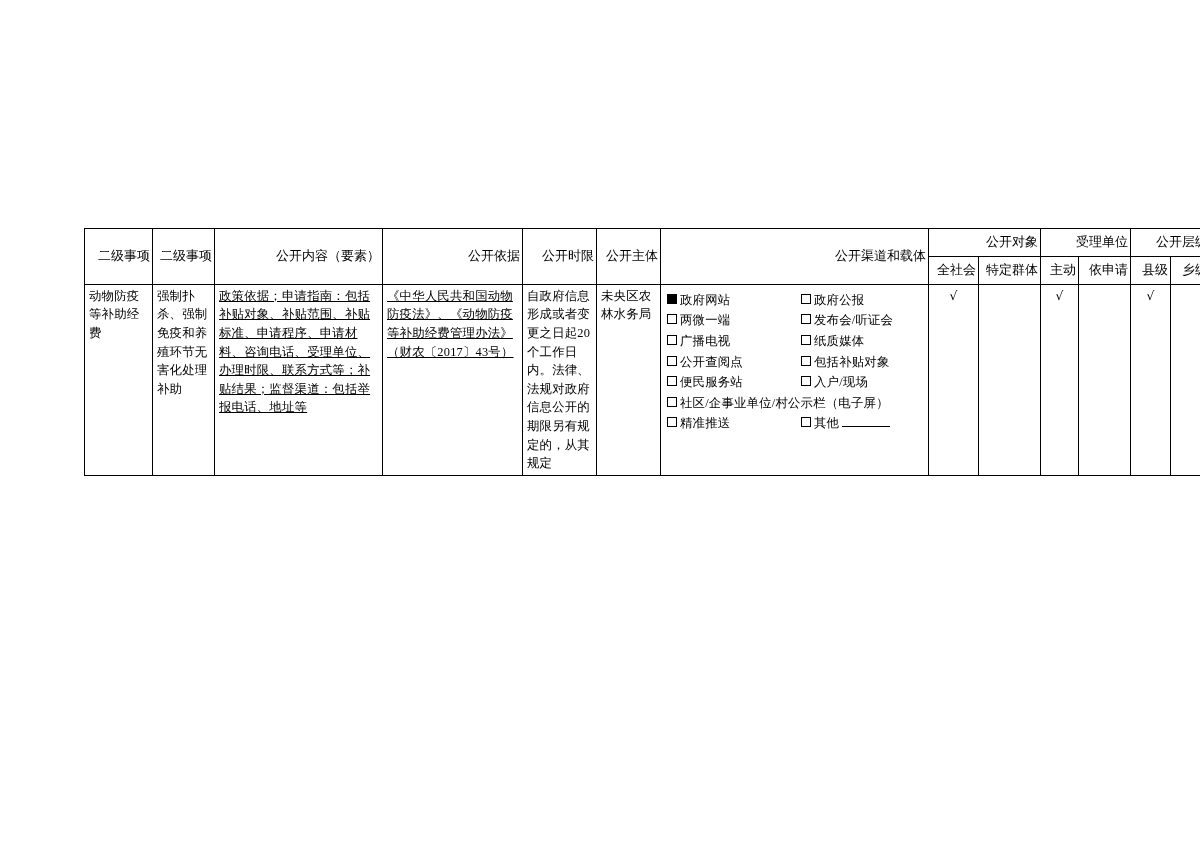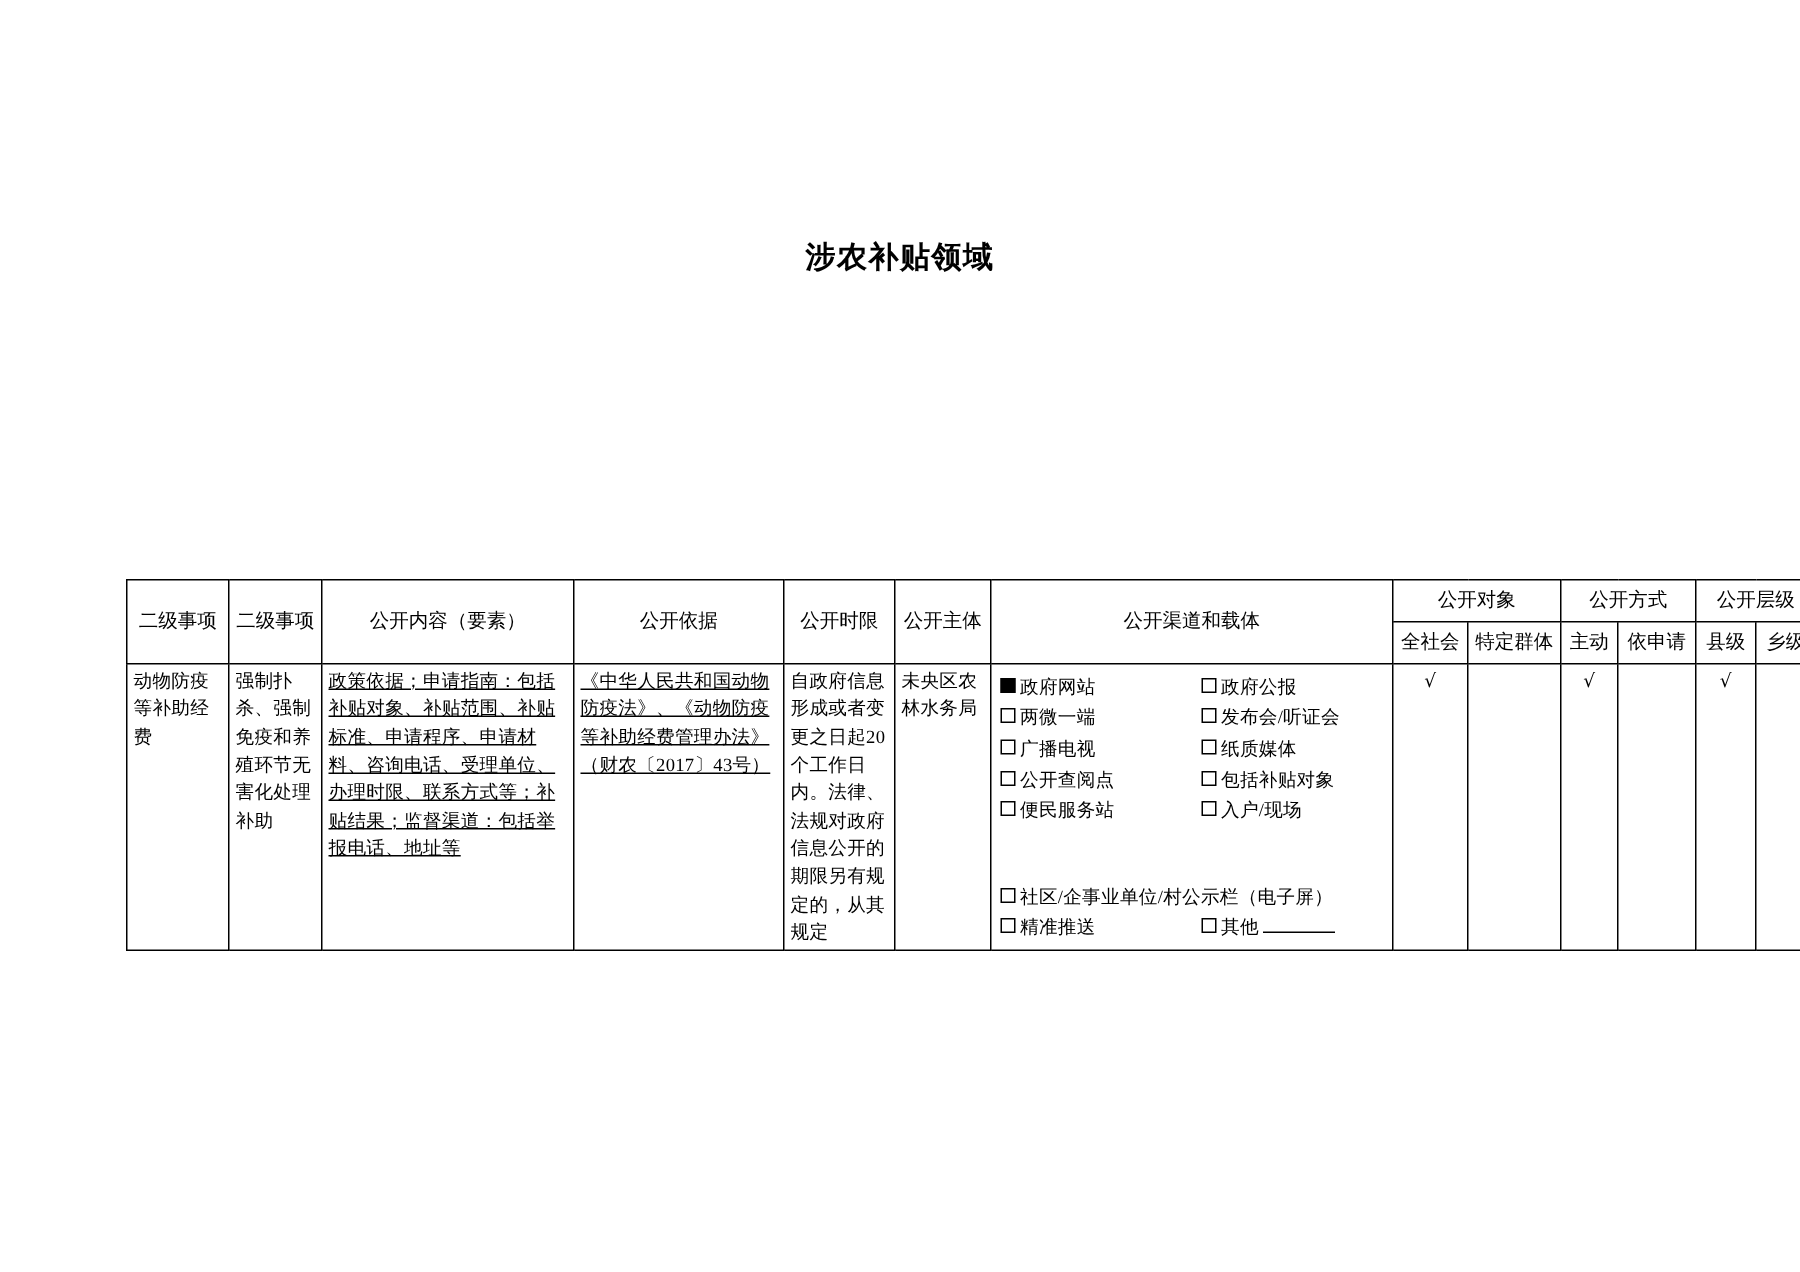"涉农补贴领域" div.doc-title { html: <div>涉农补贴领域</div> -> none }
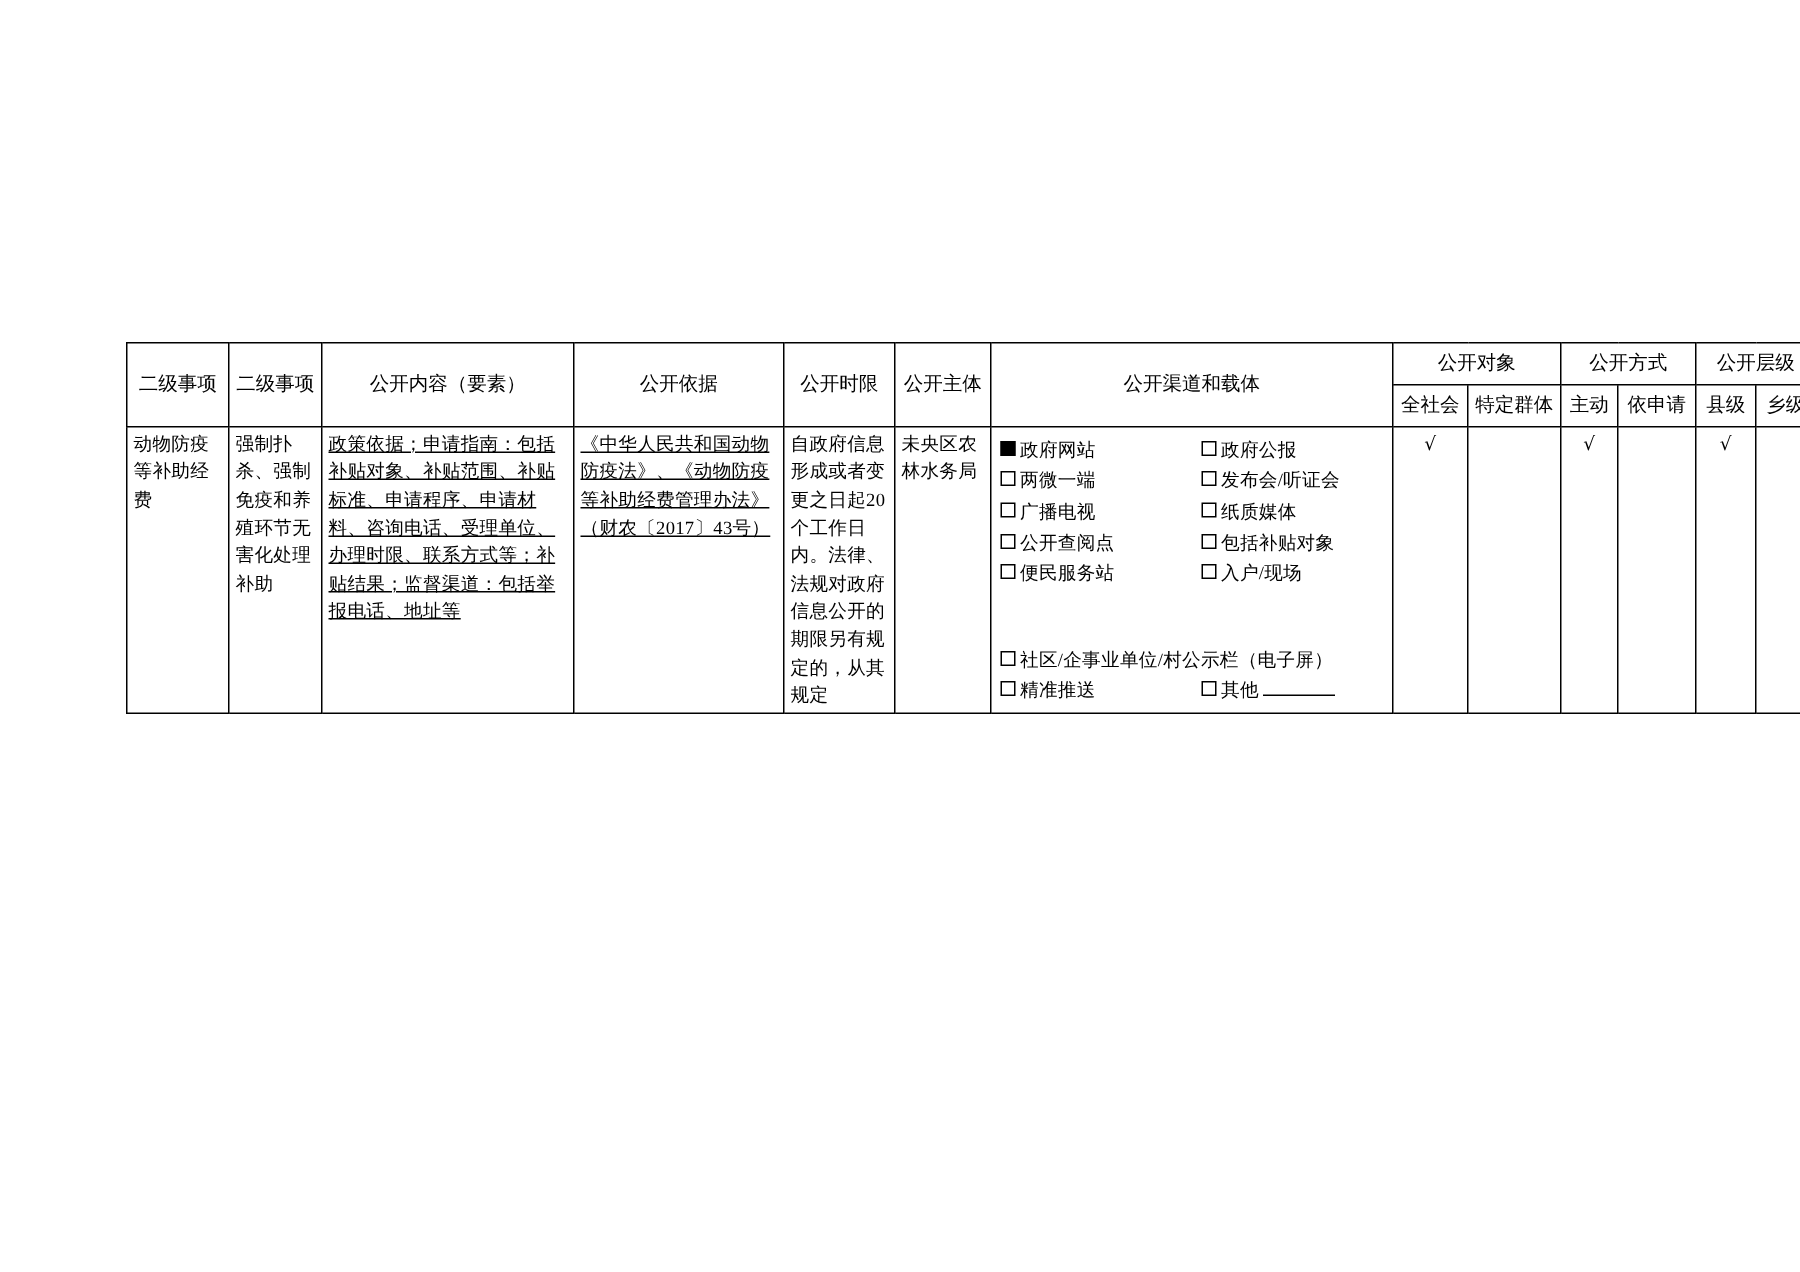"公开对象" table.main th { text-align: center -> right }
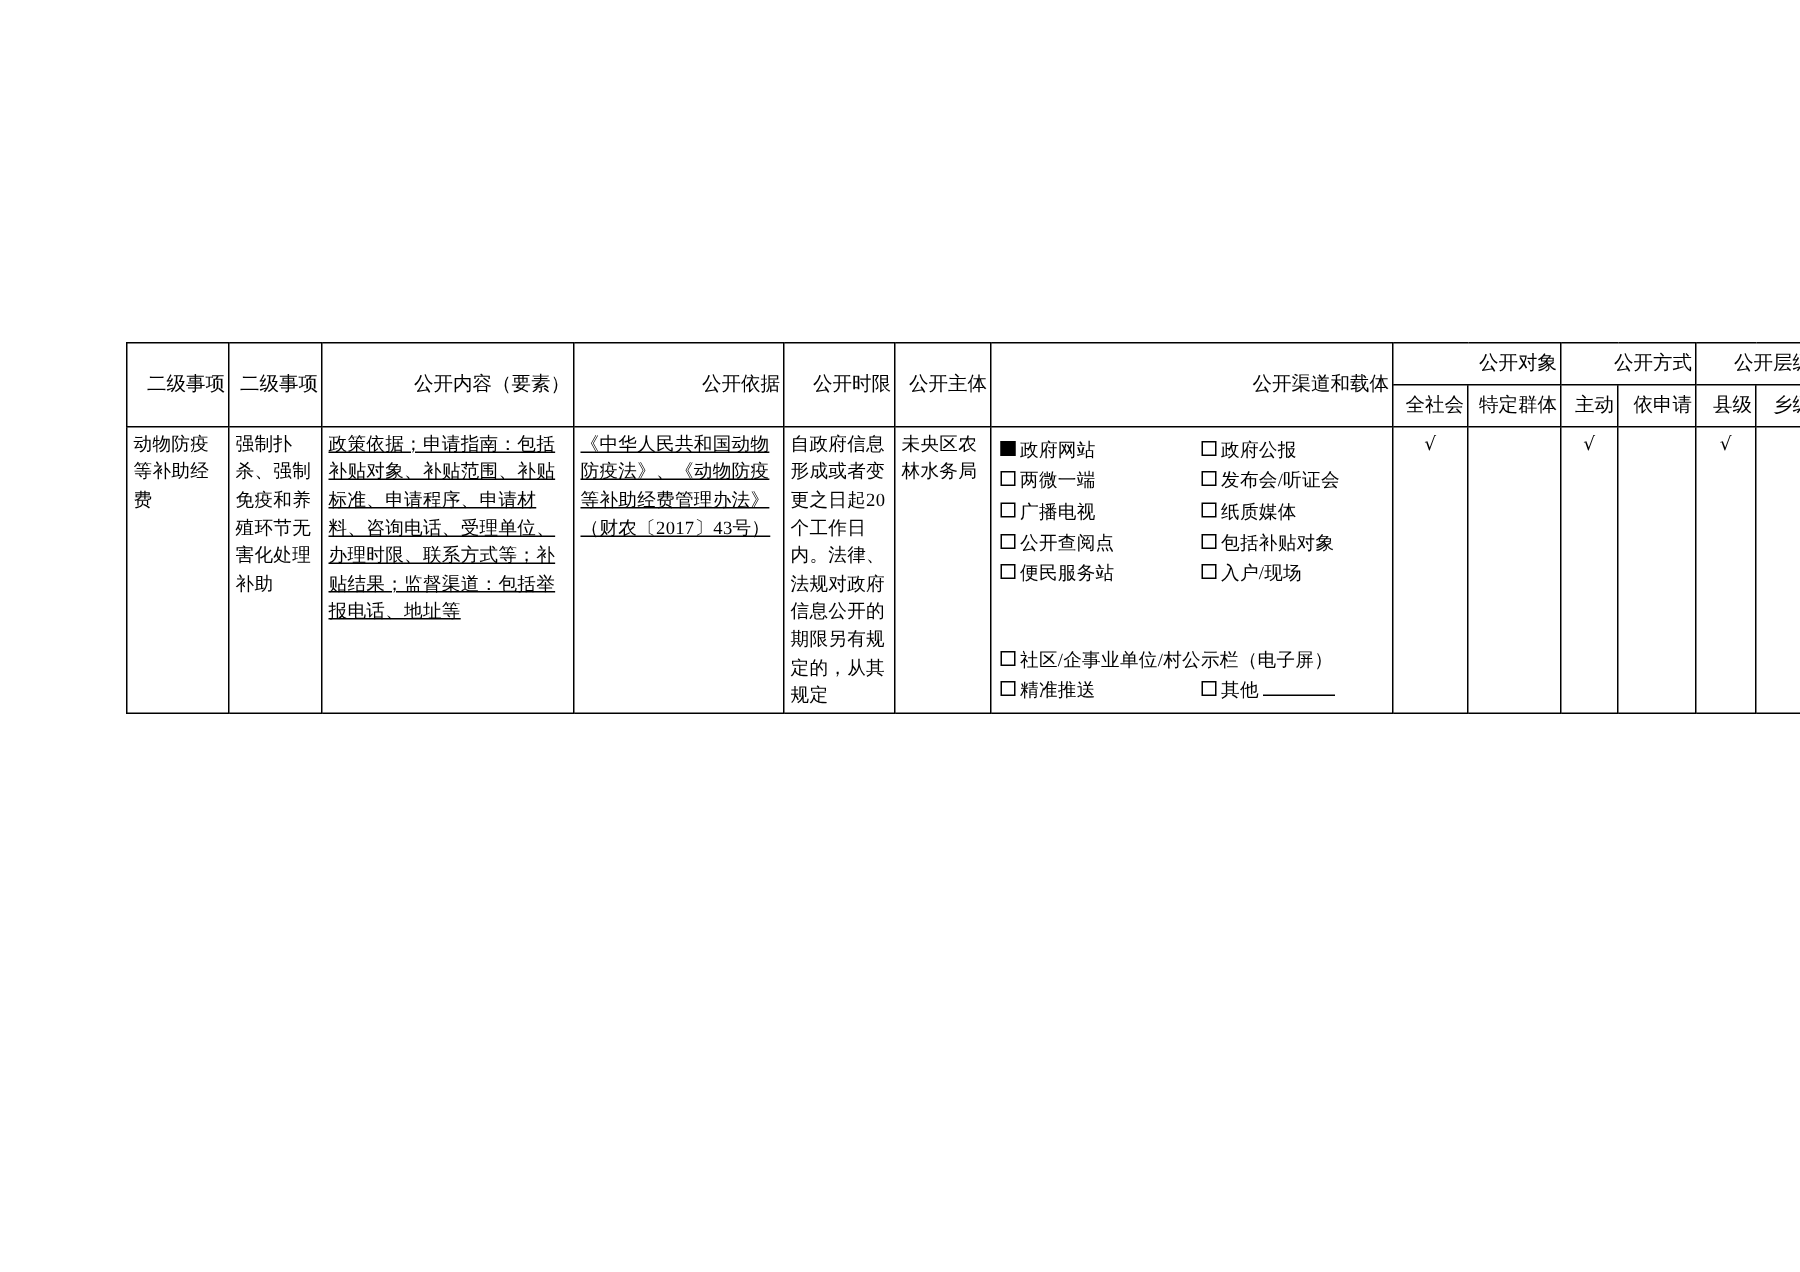"公开方式" th.hd-bold { text: 公开方式 -> 受理单位 }
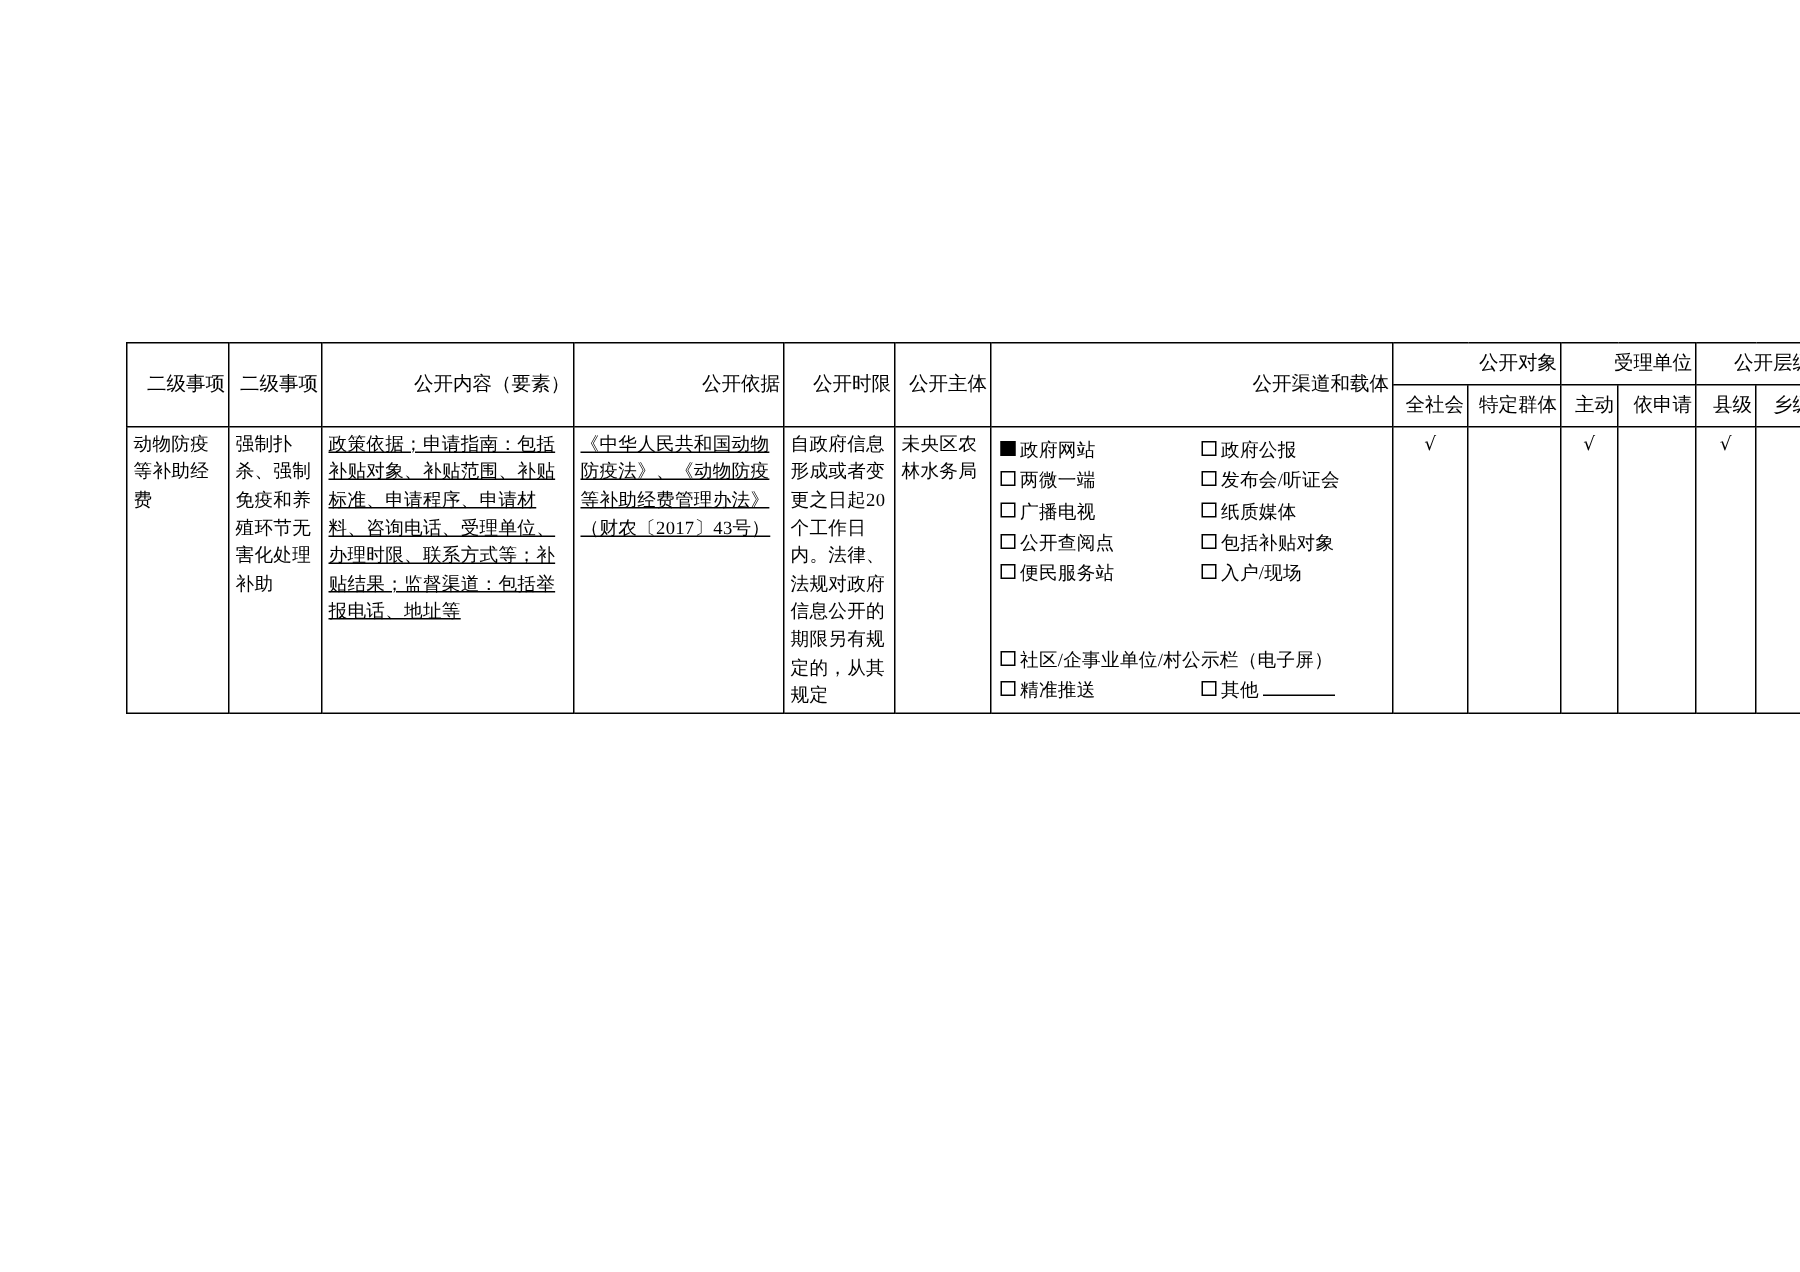"社区/企事业单位/村公示栏（电子屏）" .chan-item.wide { margin-top: 37px -> none }
